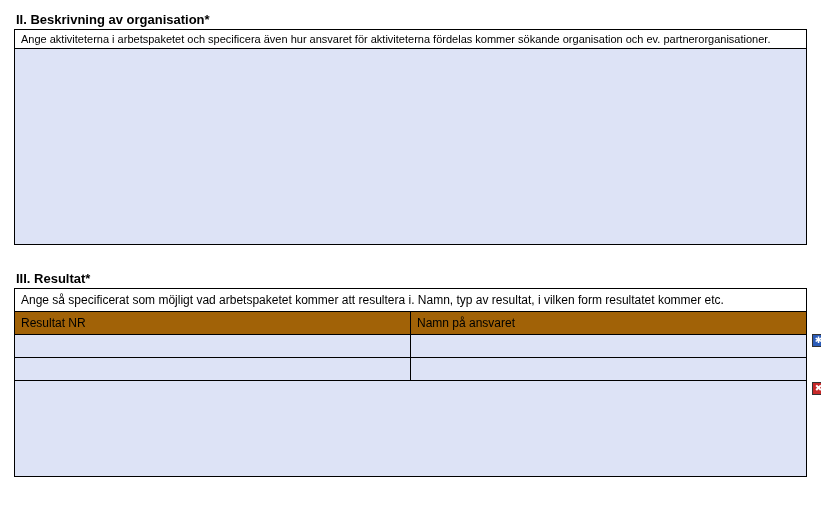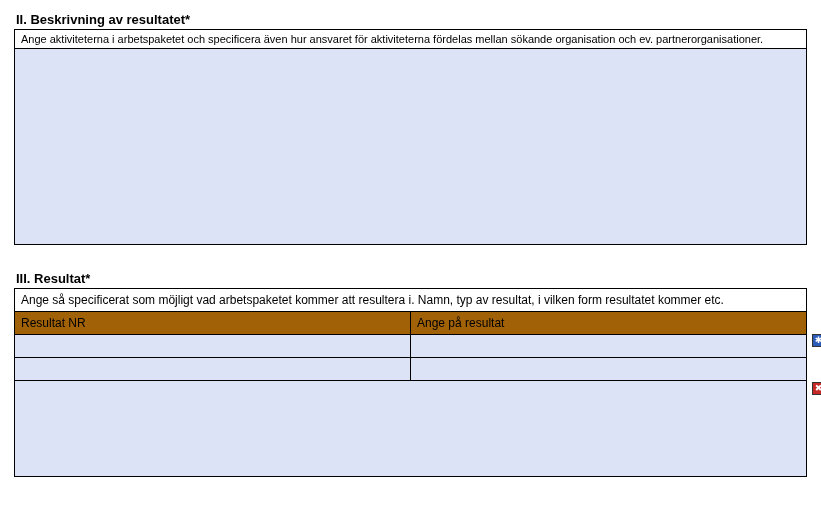"II. Beskrivning av resultatet*" div.section-heading { text: resultatet -> organisation }
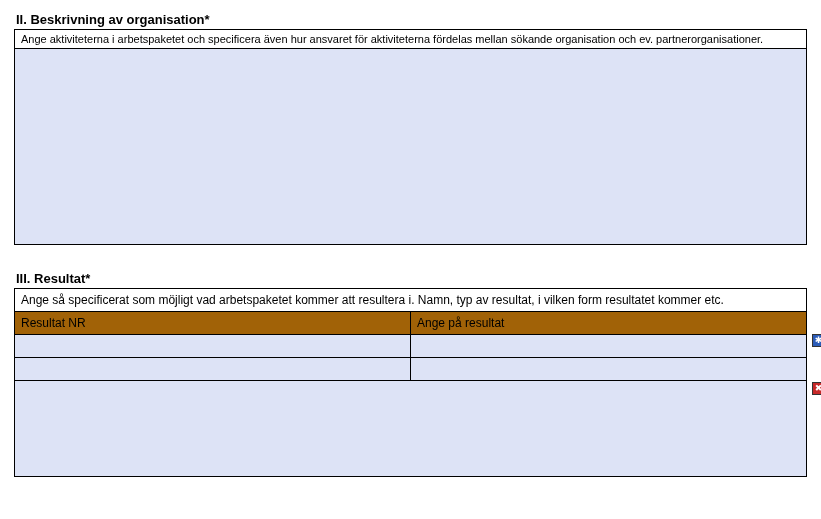"Ange aktiviteterna i arbetspaketet och" div.instruction { text: mellan -> kommer }
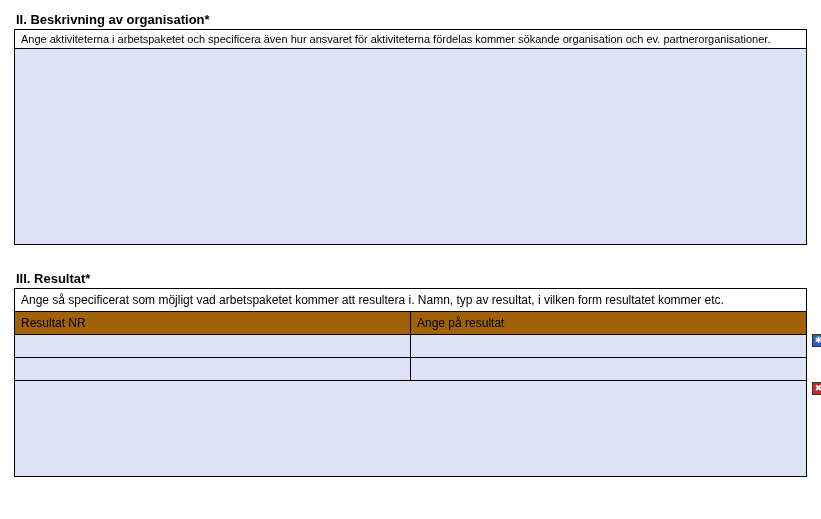"Ange på resultat" th.header-cell { text: Ange på resultat -> Namn på ansvaret }
